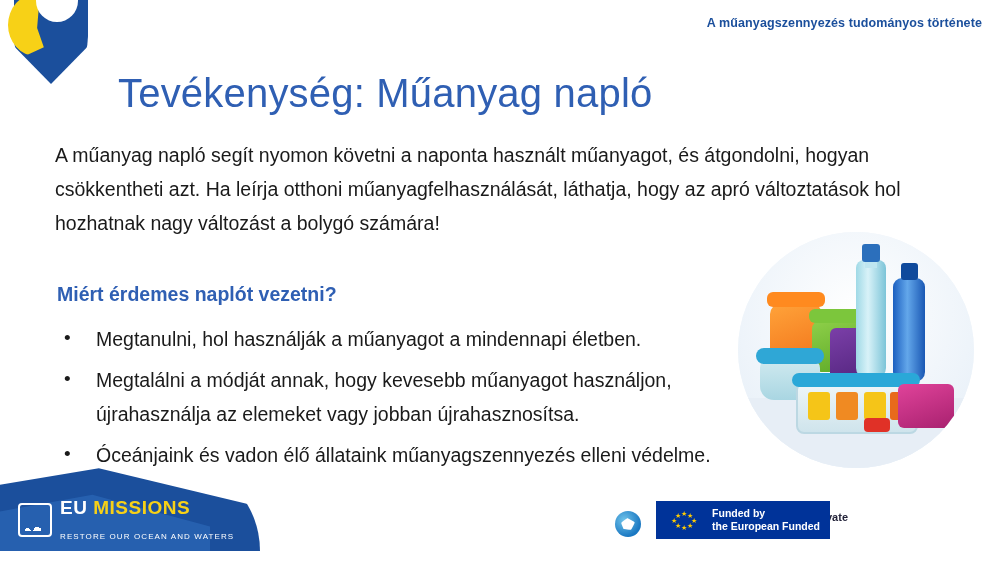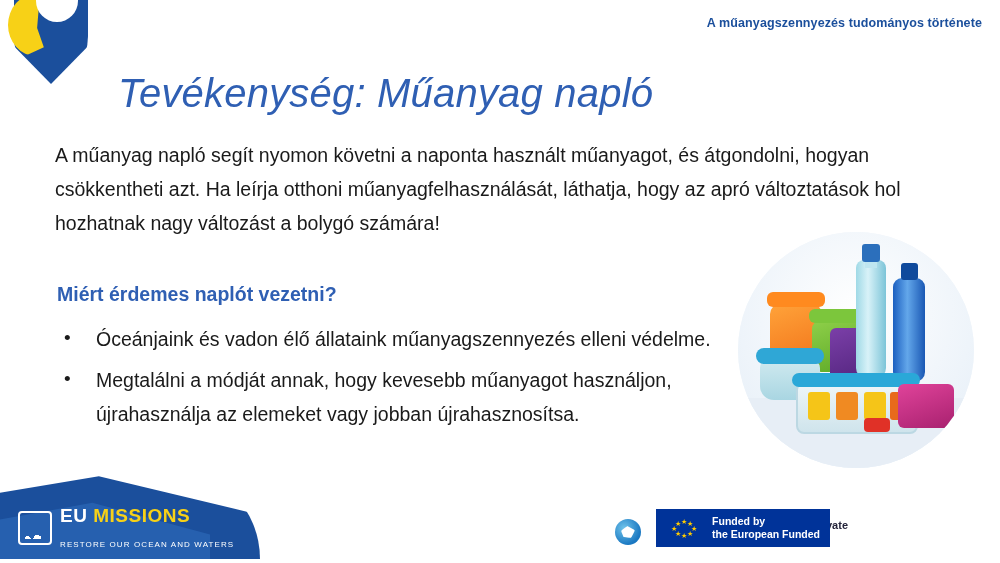"Tevékenység: Műanyag napló" .page-title { font-style: italic -> none }
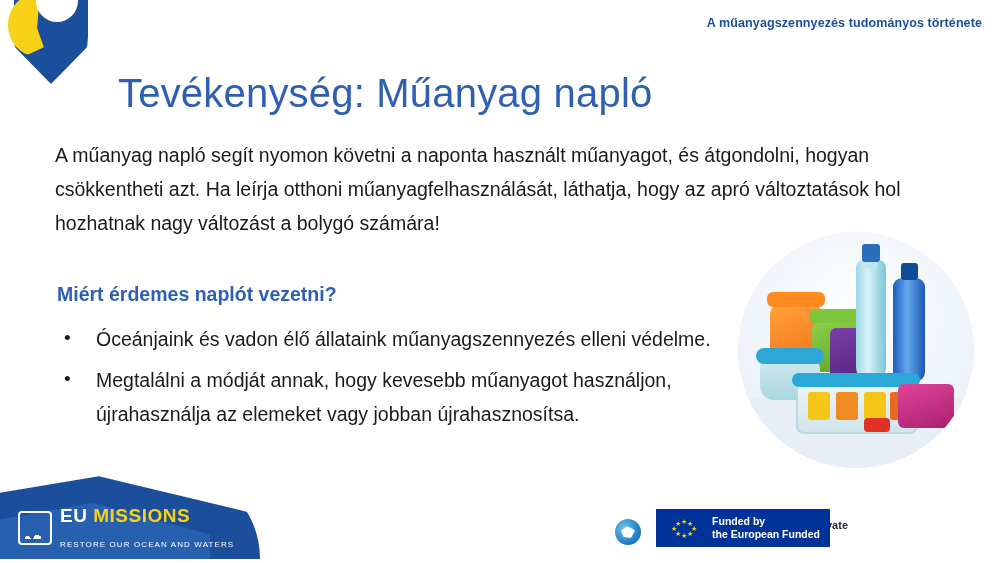"Megtanulni, hol használják a műanyagot" li { html: none -> <li>Megtanulni, hol használják a műanyagot a mindennapi életben.</li> }
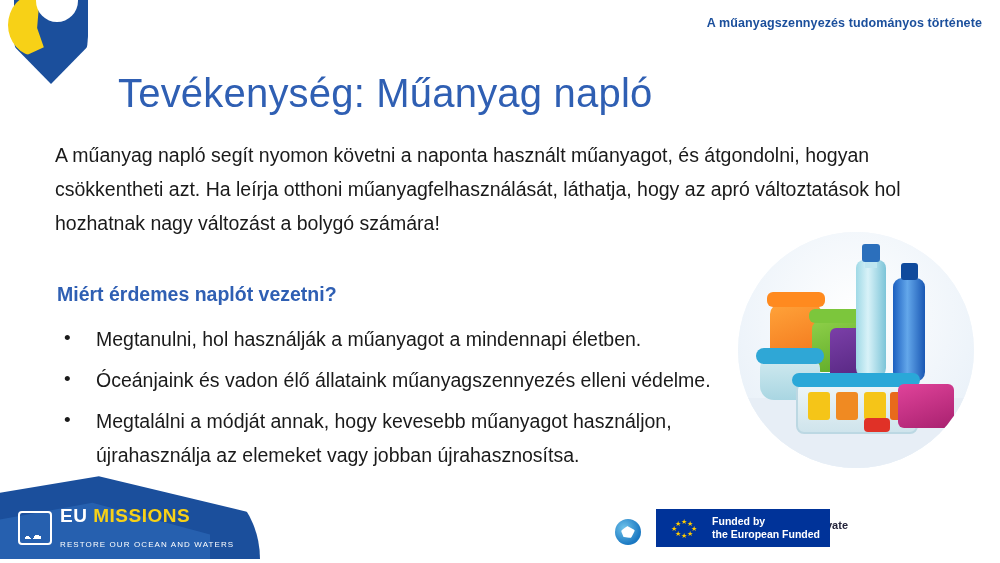"Óceánjaink és vadon élő állataink" li { order: before "Megtalálni a módját annak, hogy" -> after "Megtalálni a módját annak, hogy" }
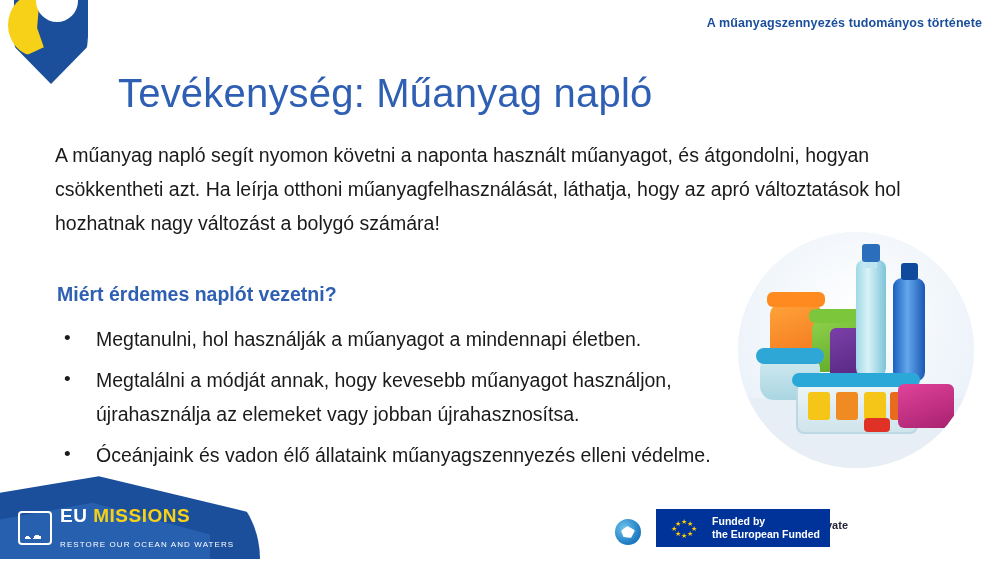"EU MISSIONS" .bottom-band { bottom: 4px -> 12px }
